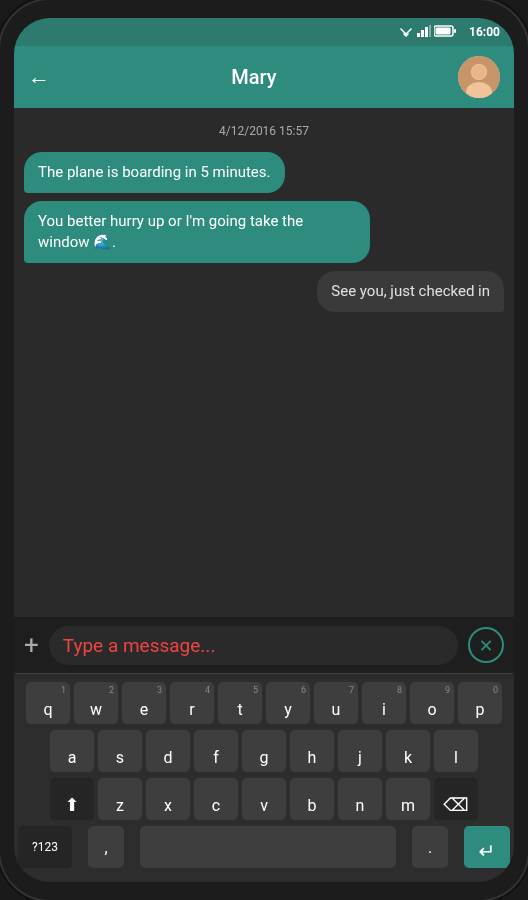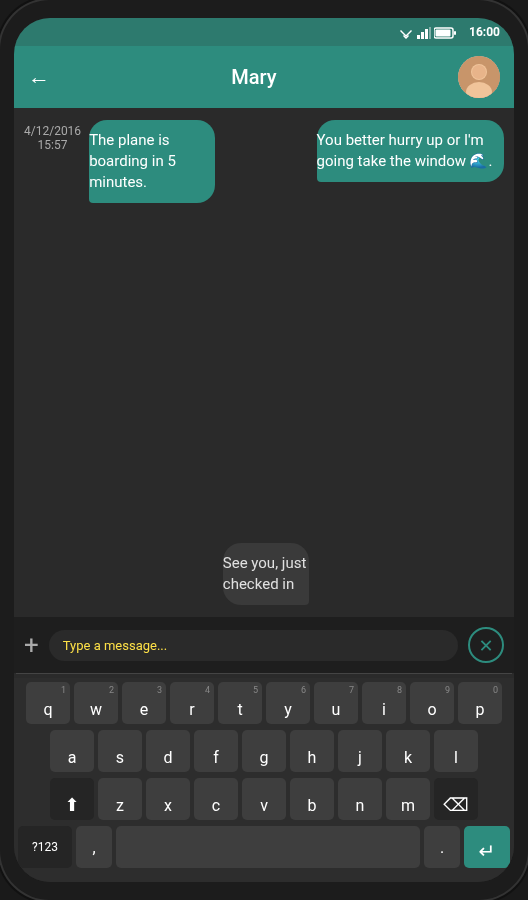"16:00" .status-right { align-items: flex-end -> flex-start }
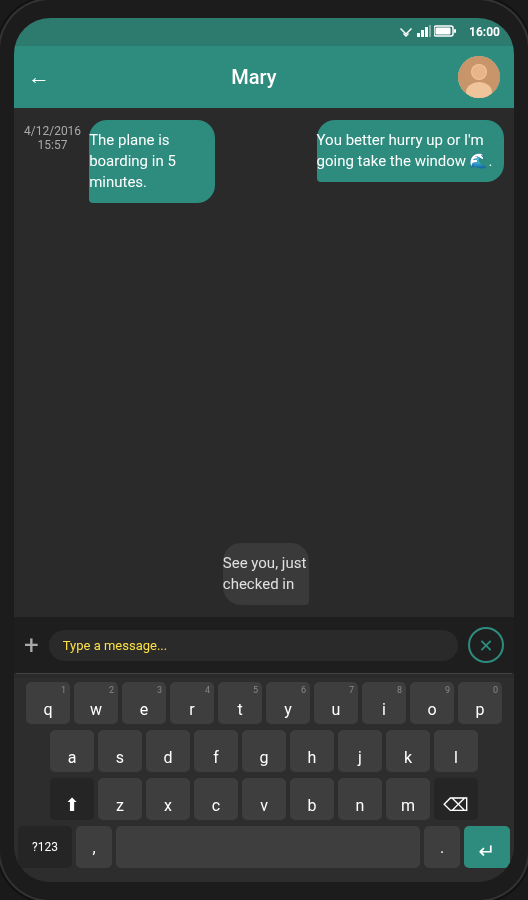"4/12/2016 15:57" .chat-area { flex-direction: row -> column }
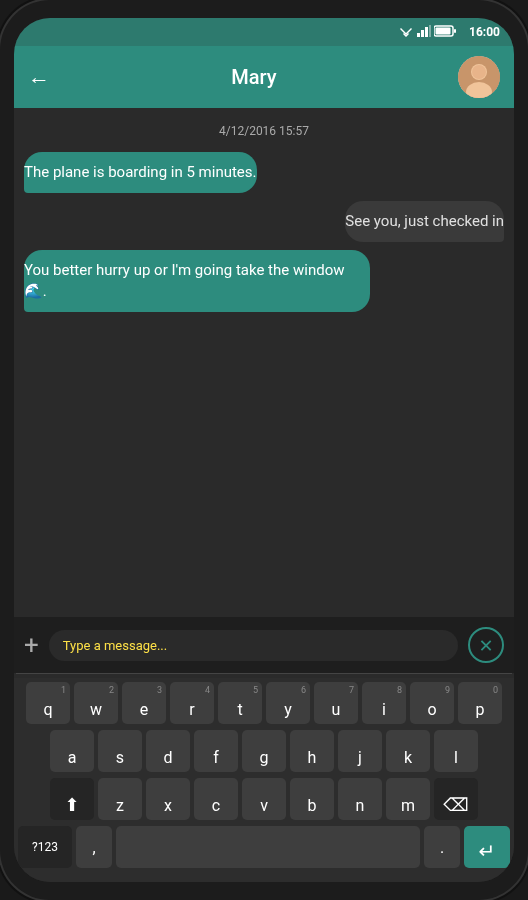"The plane is boarding in" .bubble { padding: 10px 0 -> 10px 14px }
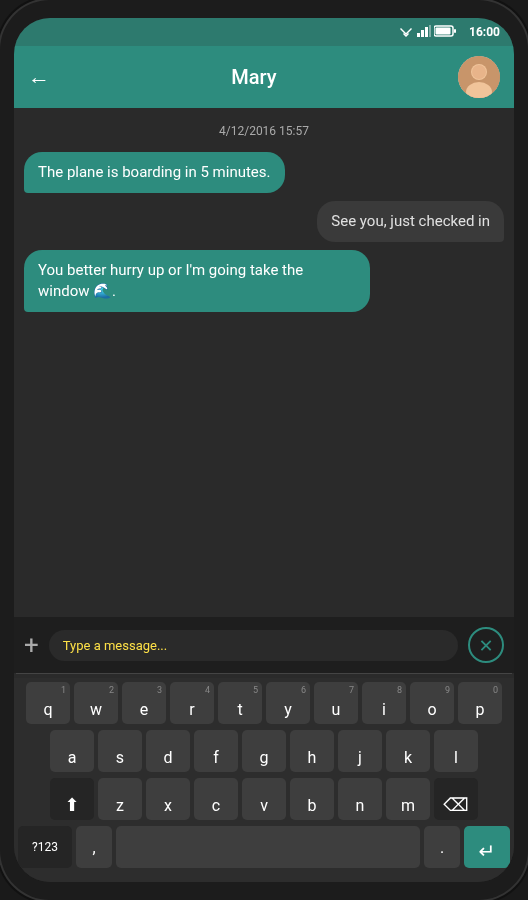"See you, just checked in" div.bubble { order: before "You better hurry up or" -> after "You better hurry up or" }
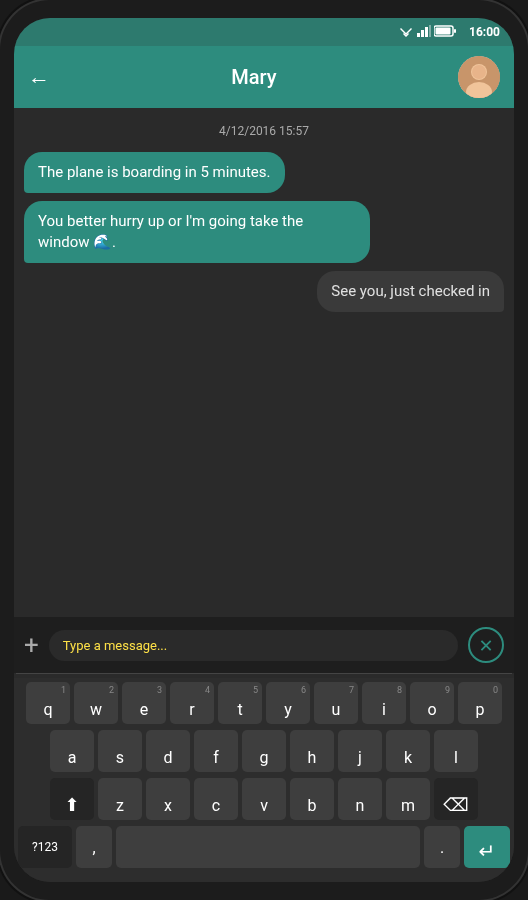"Type a message..." span { color: #fde047 -> #ef4444; font-size: 13px -> 19px }
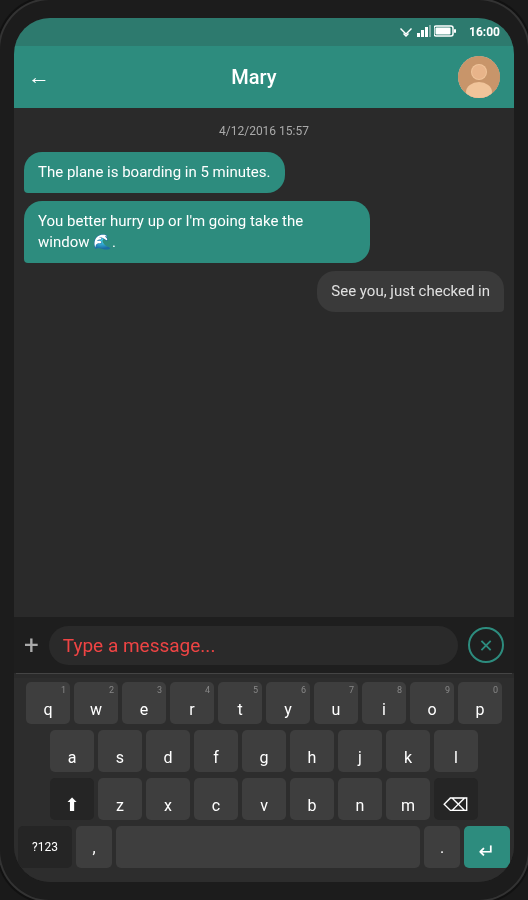"?123" .kb-row-bottom { gap: 4px -> 16px }
